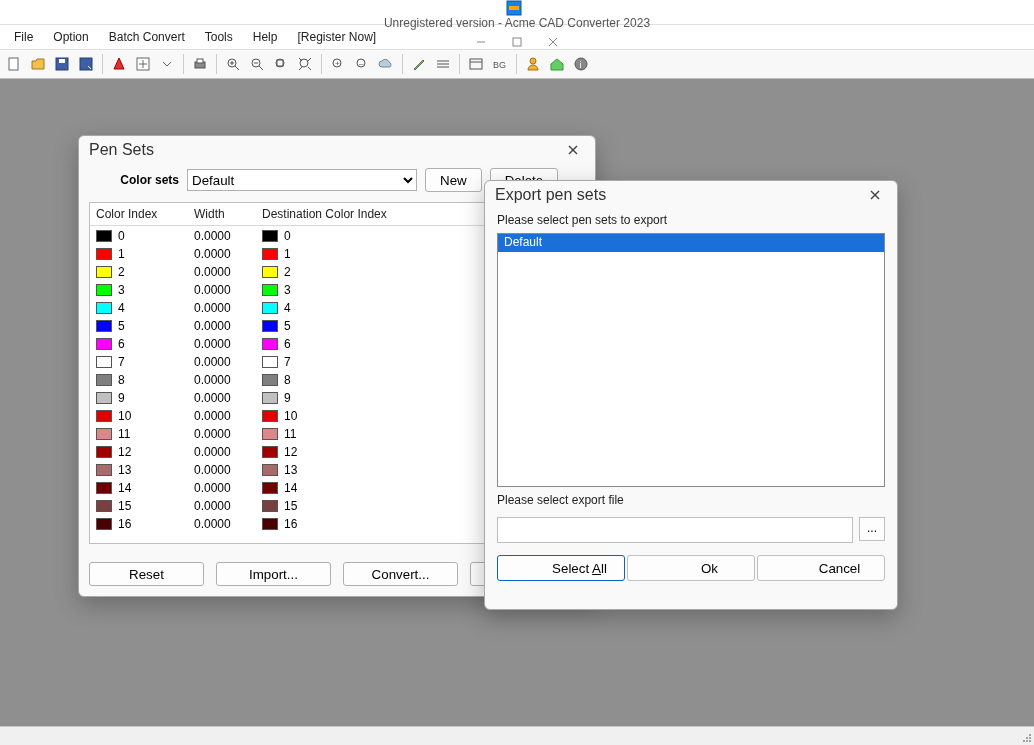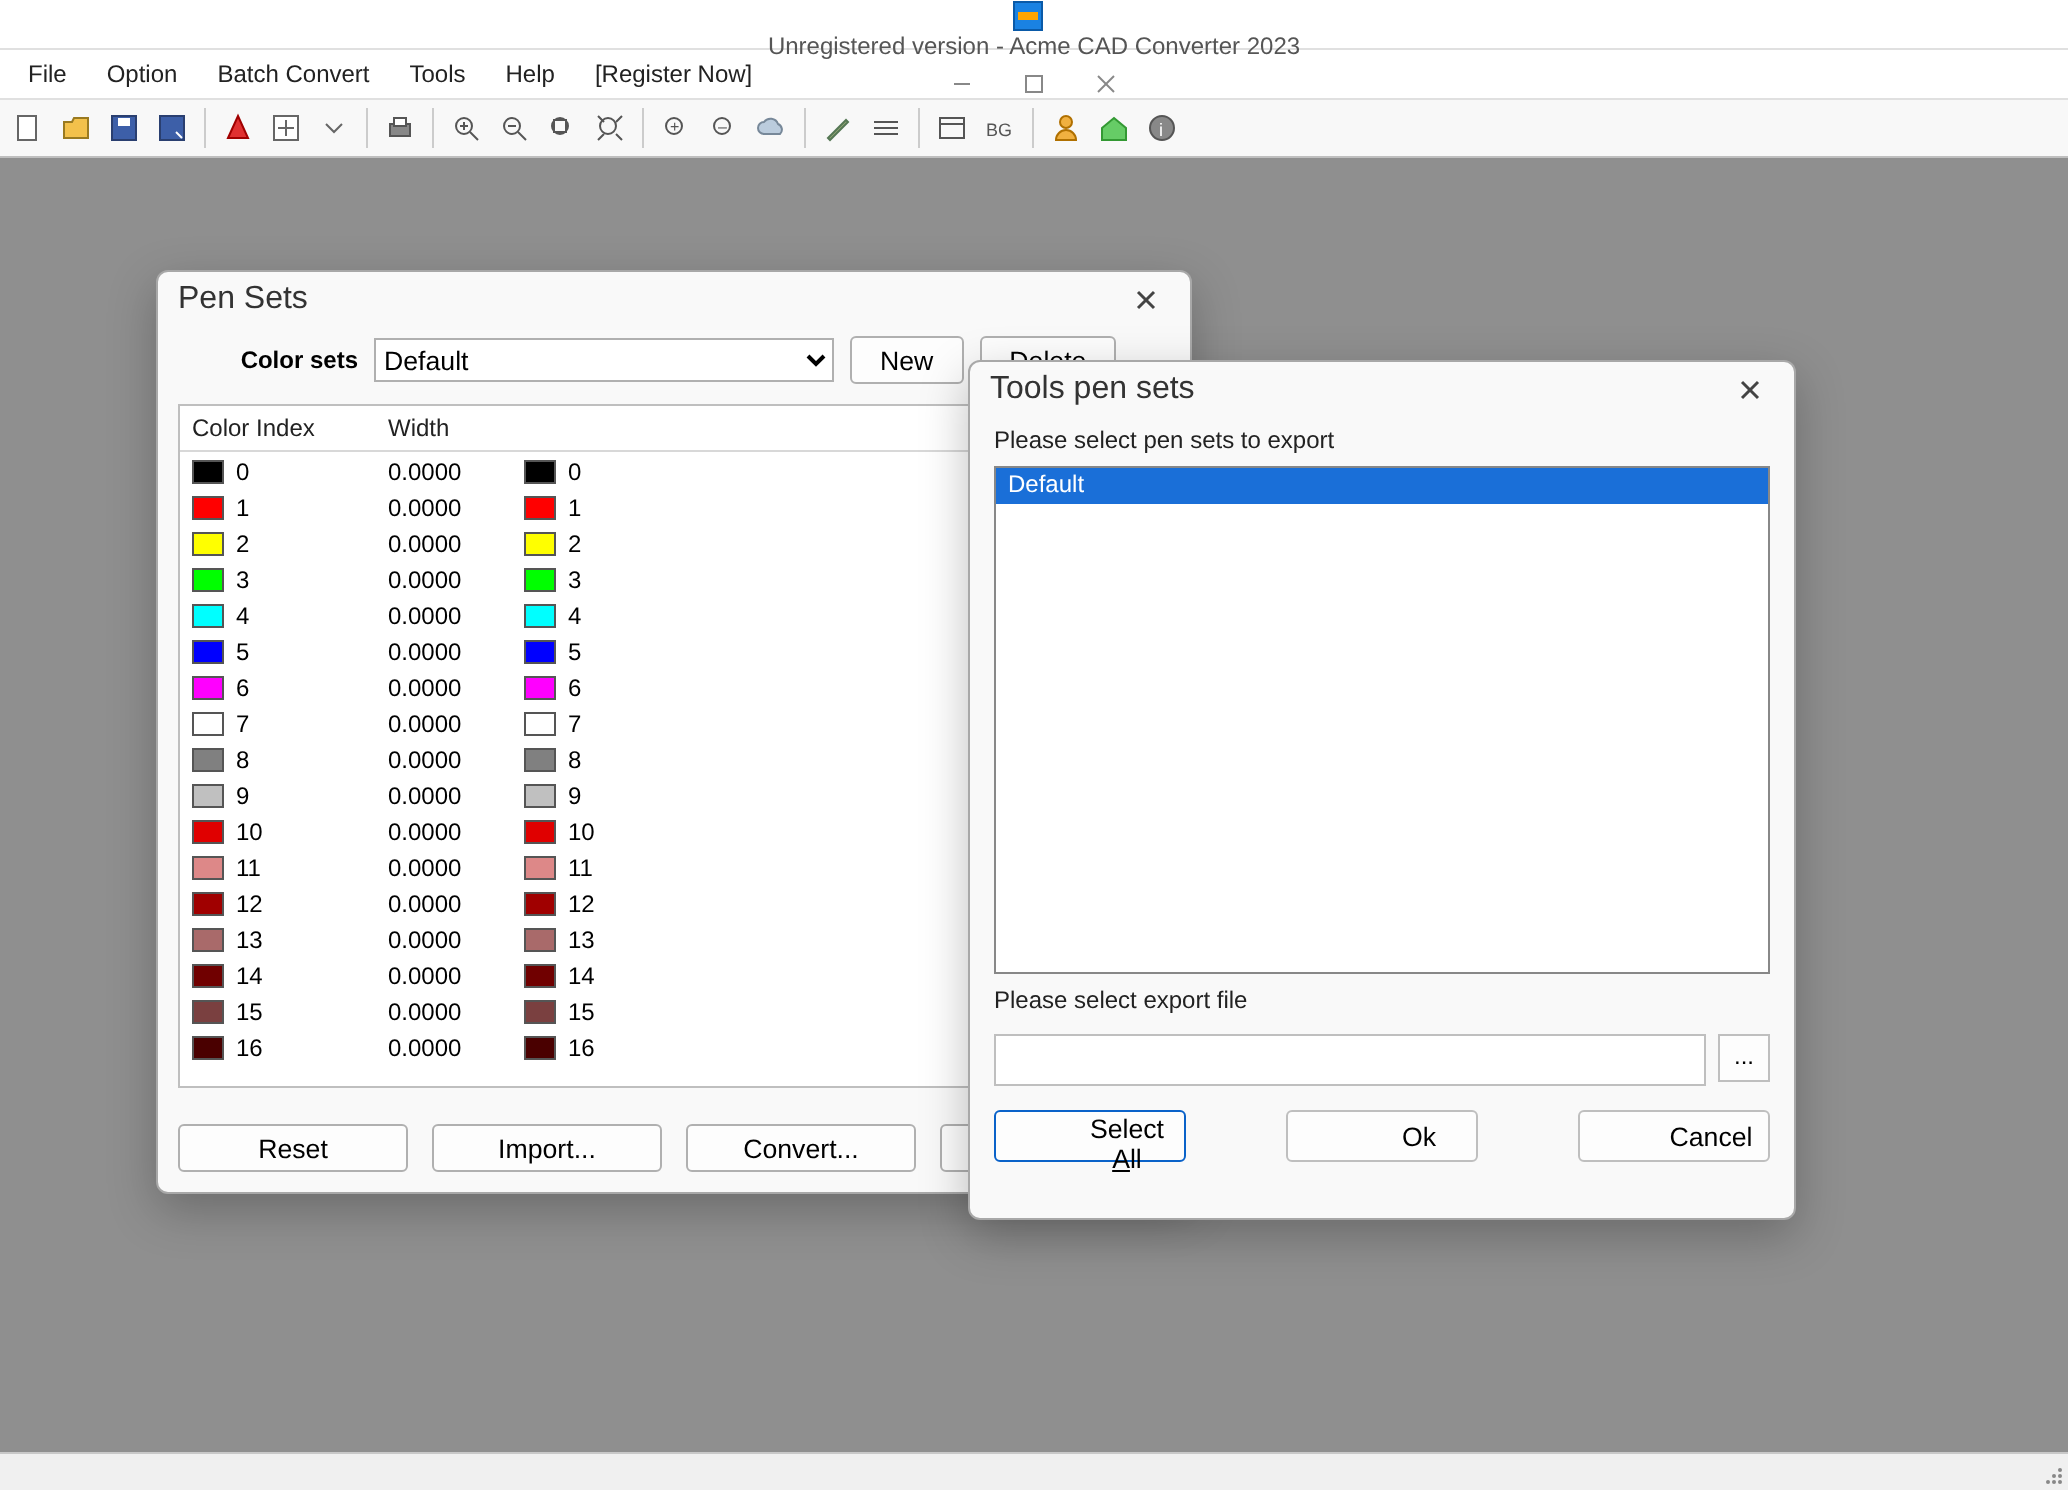"Tools pen sets" span { text: Tools -> Export }
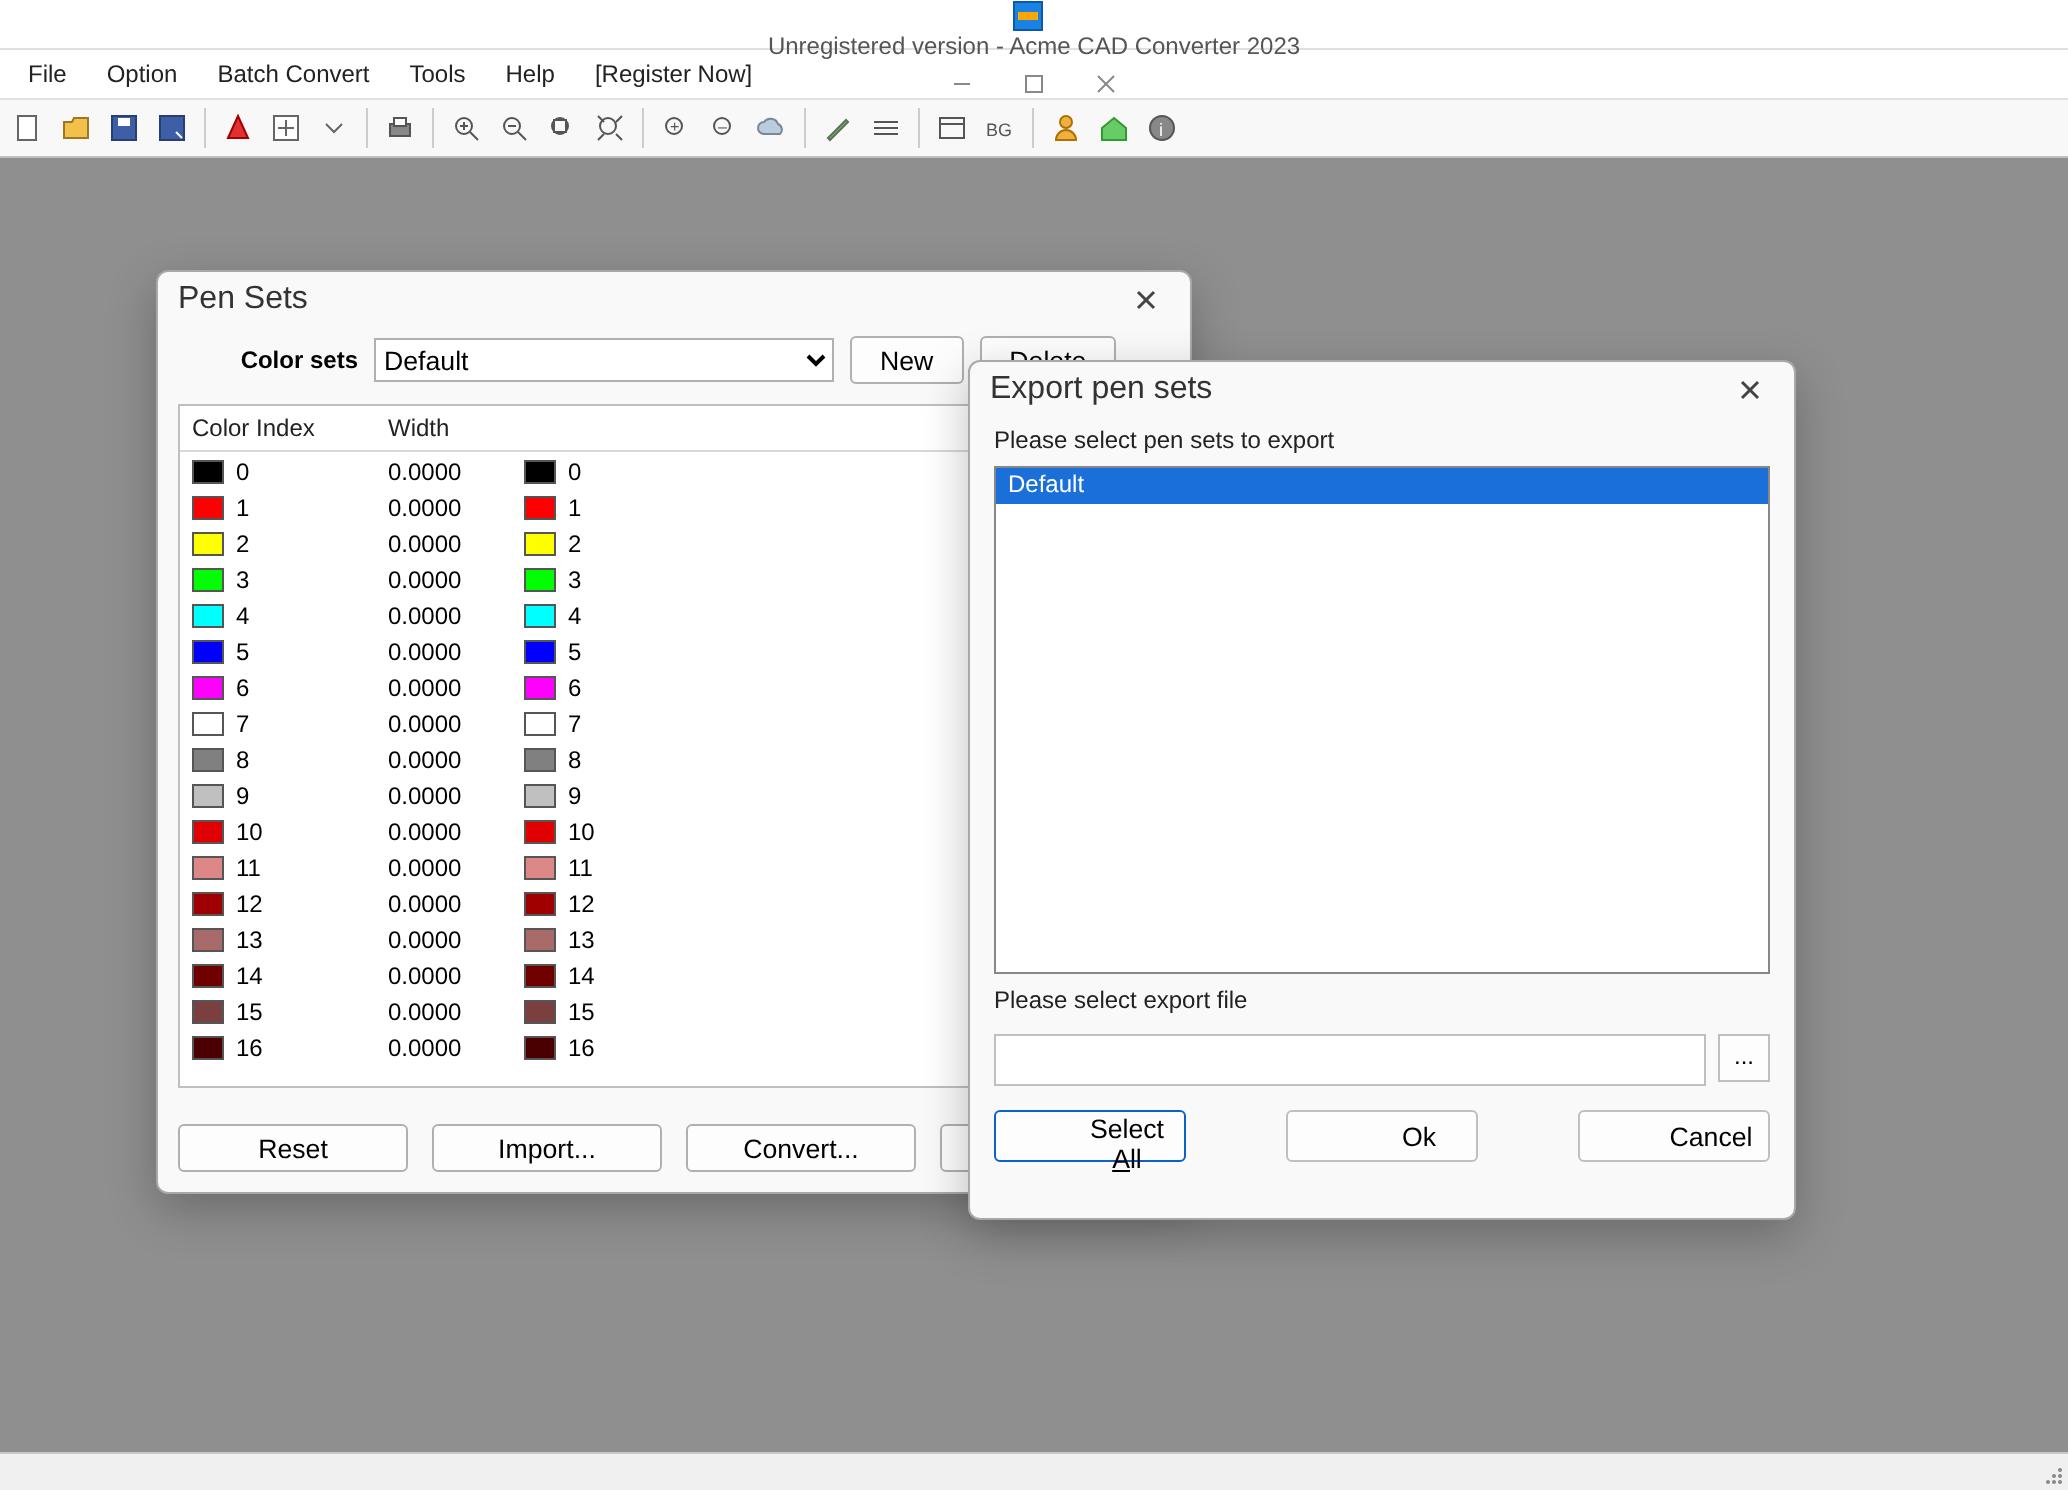"Destination Color Index" span.c-dci { html: none -> <span>Destination Color Index</span> }
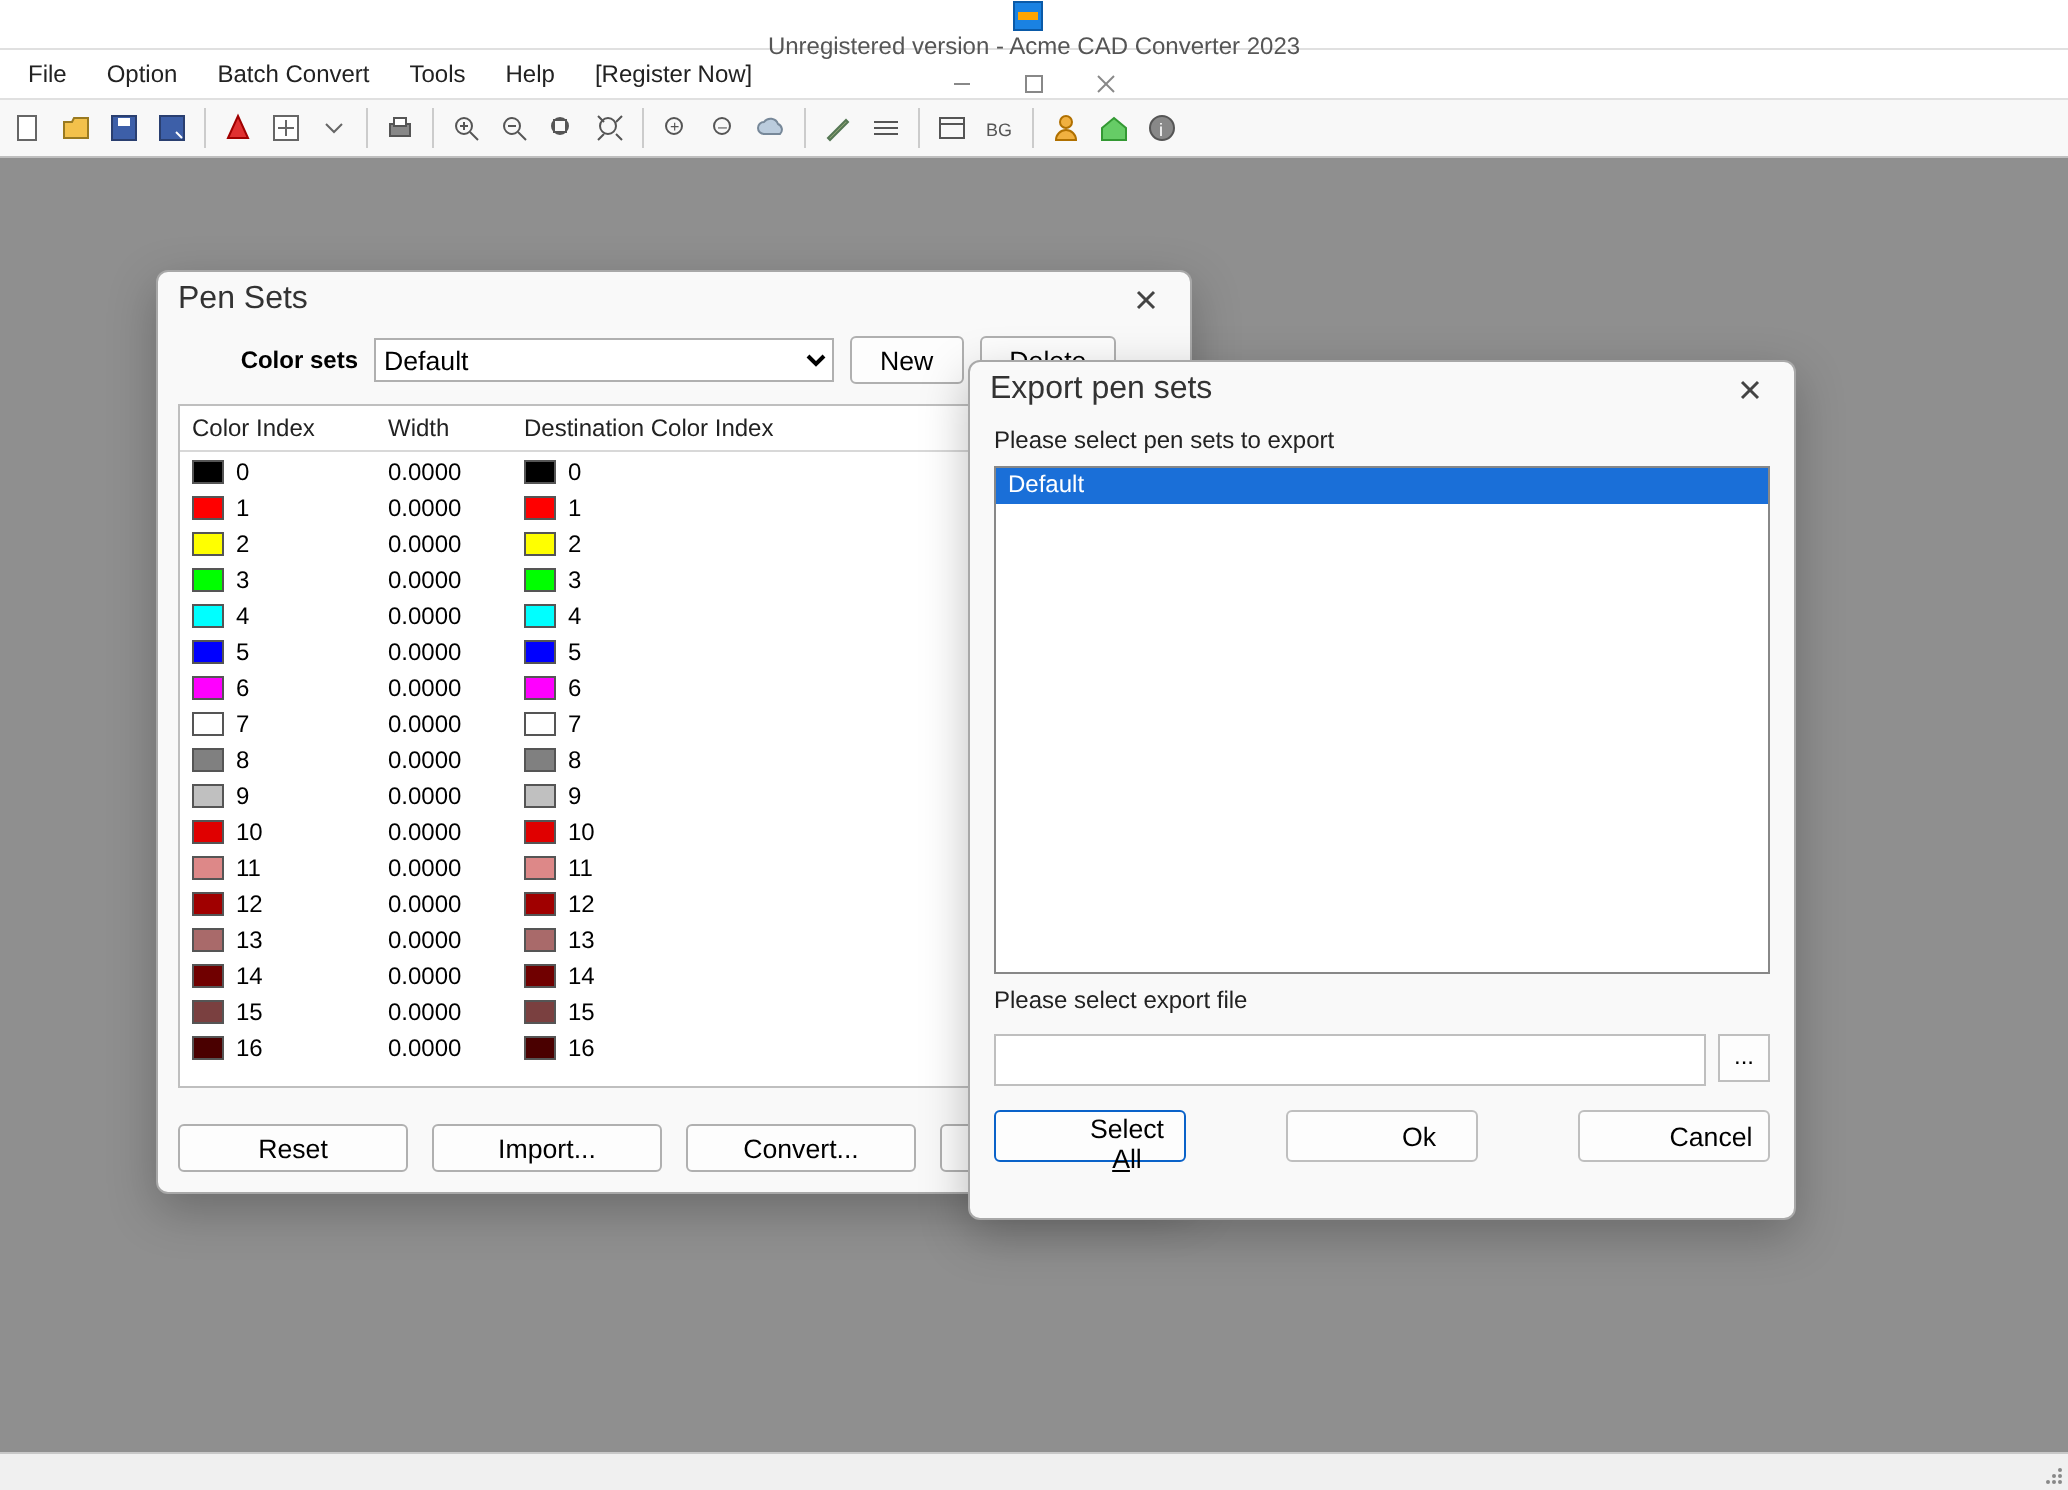"Select All" #exportdlg .dbtn { width: 96px -> 128px }
